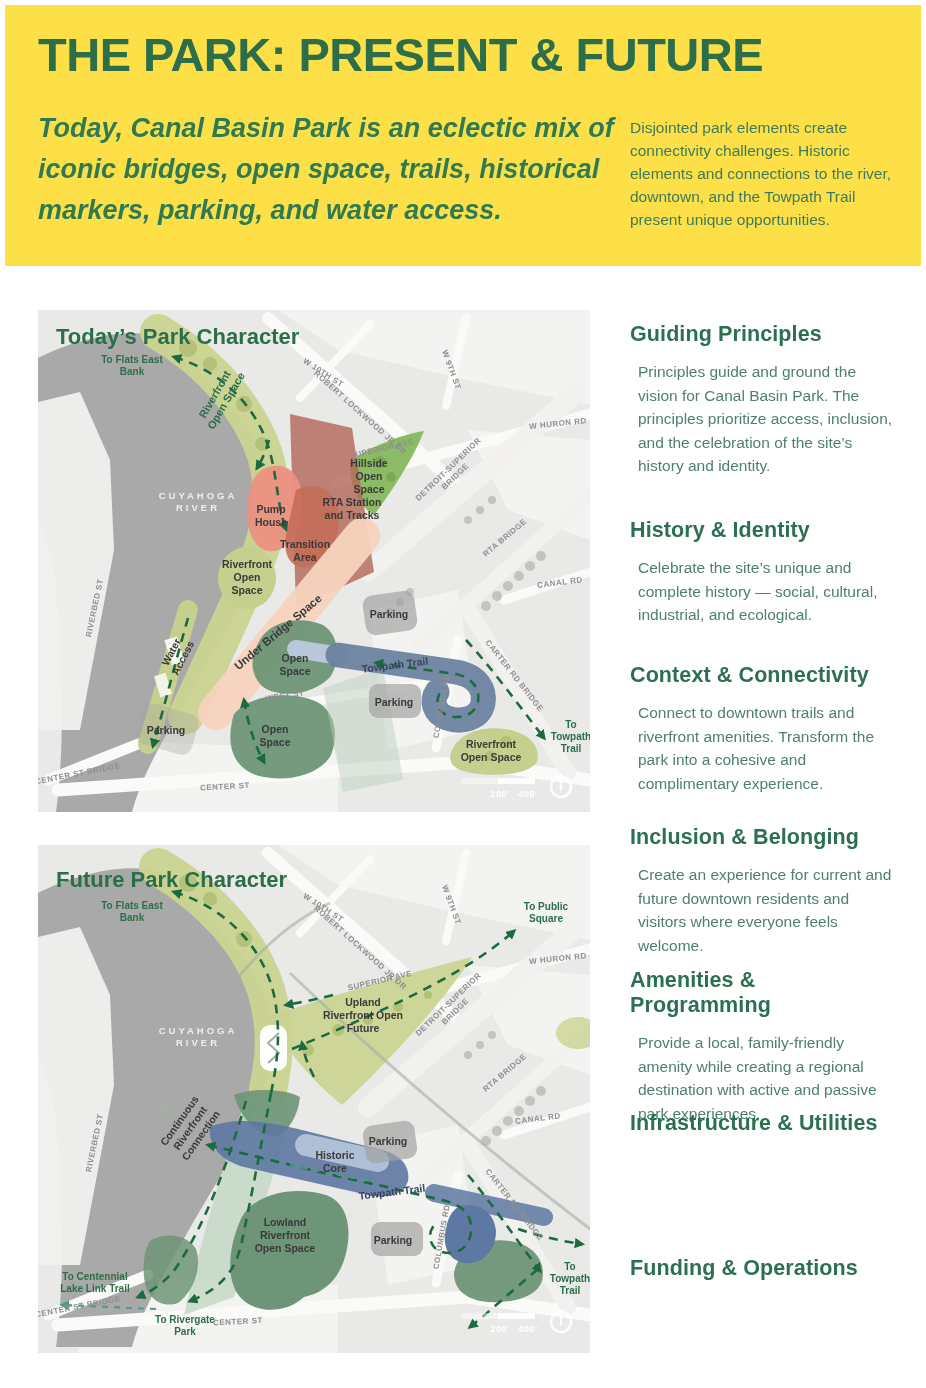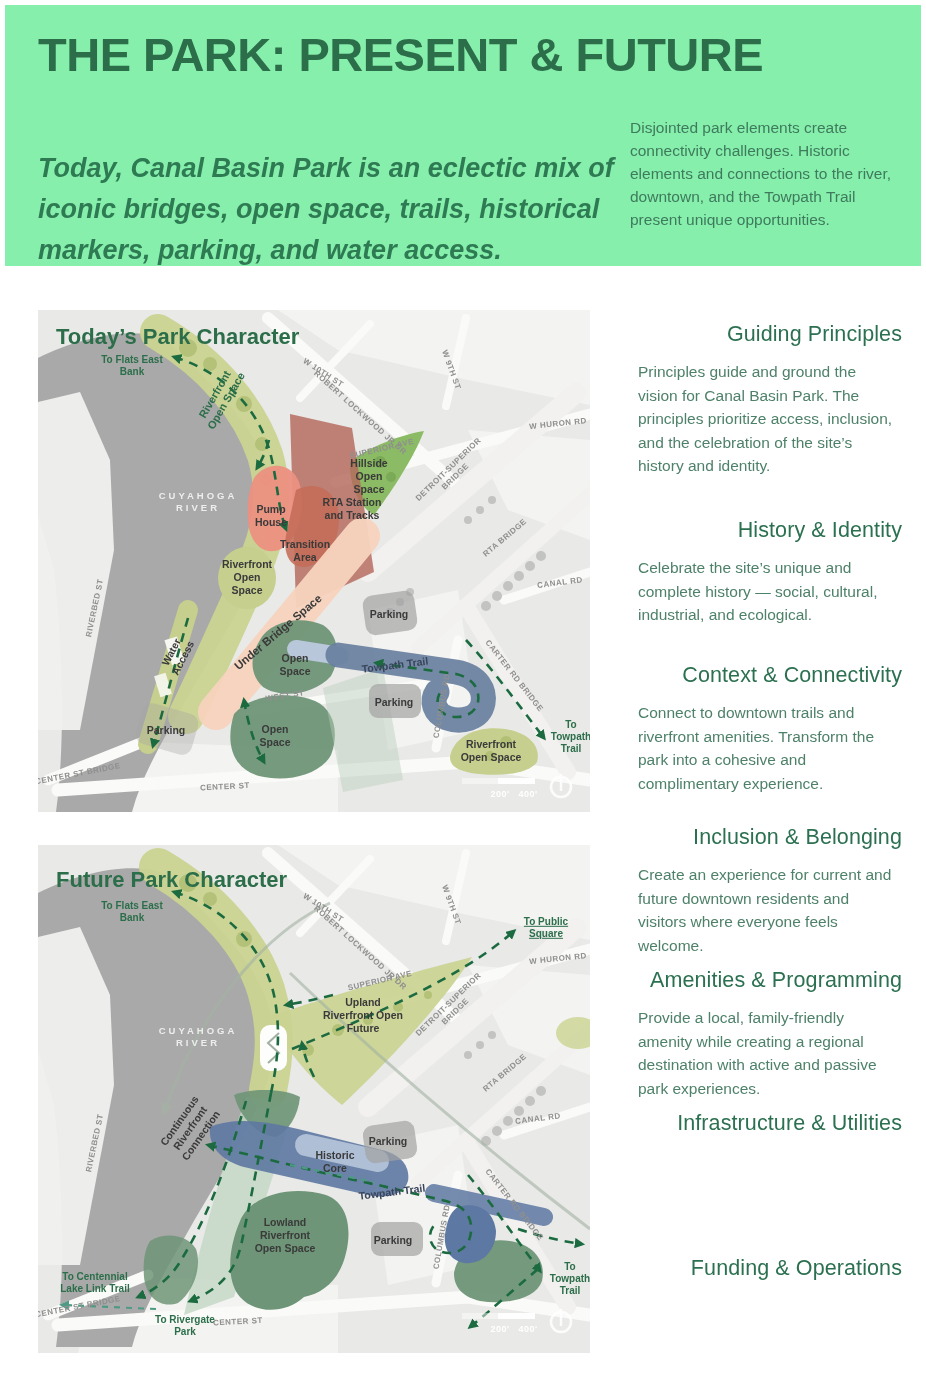"THE PARK: PRESENT & FUTURE" .header { background: #86efac -> #fde047 }
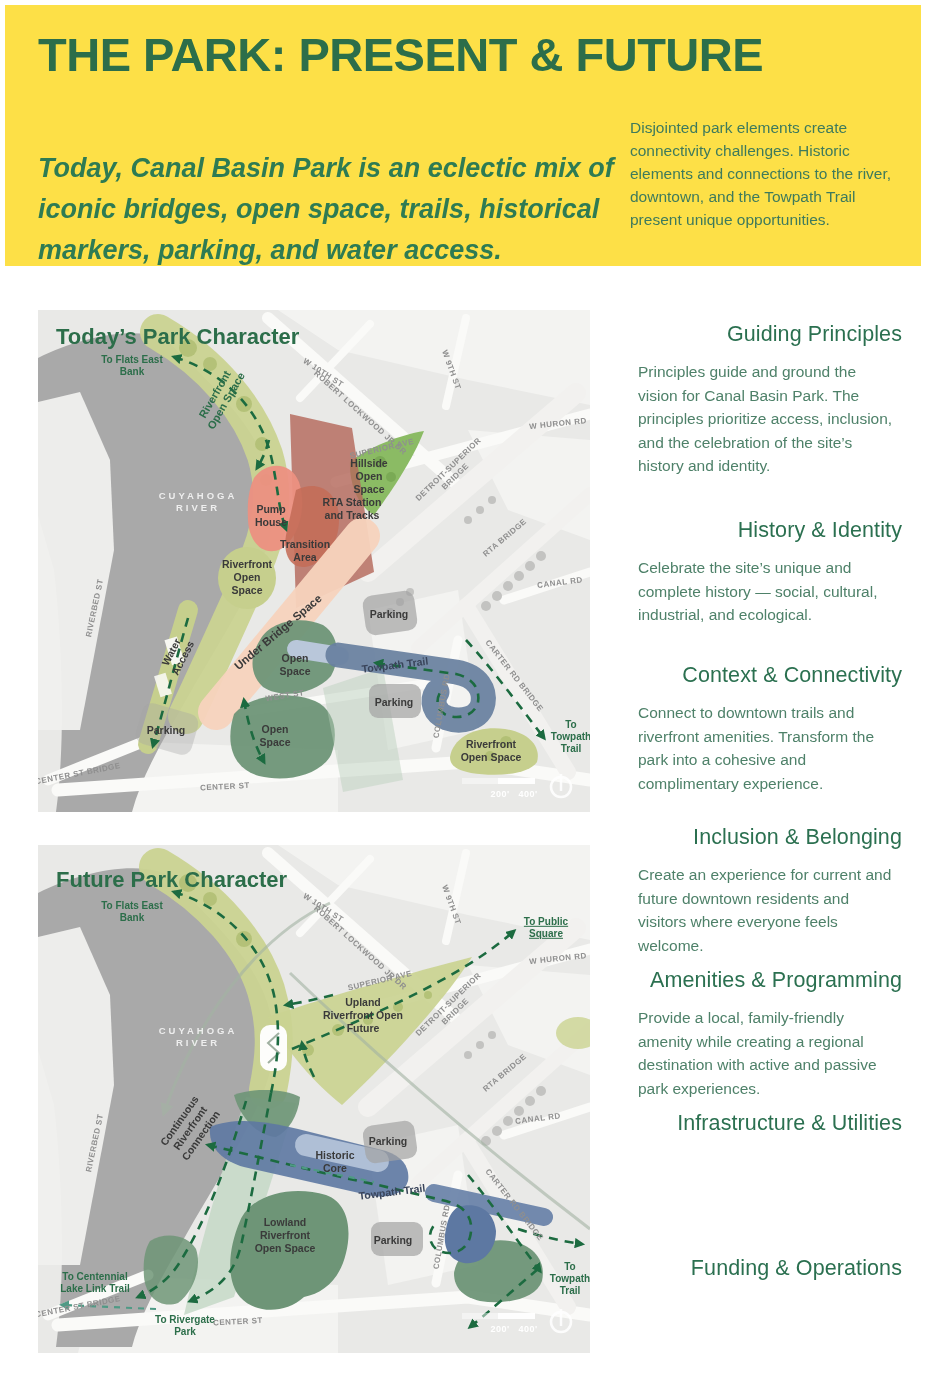"Today, Canal Basin Park is" .intro { margin-top: 40px -> none }
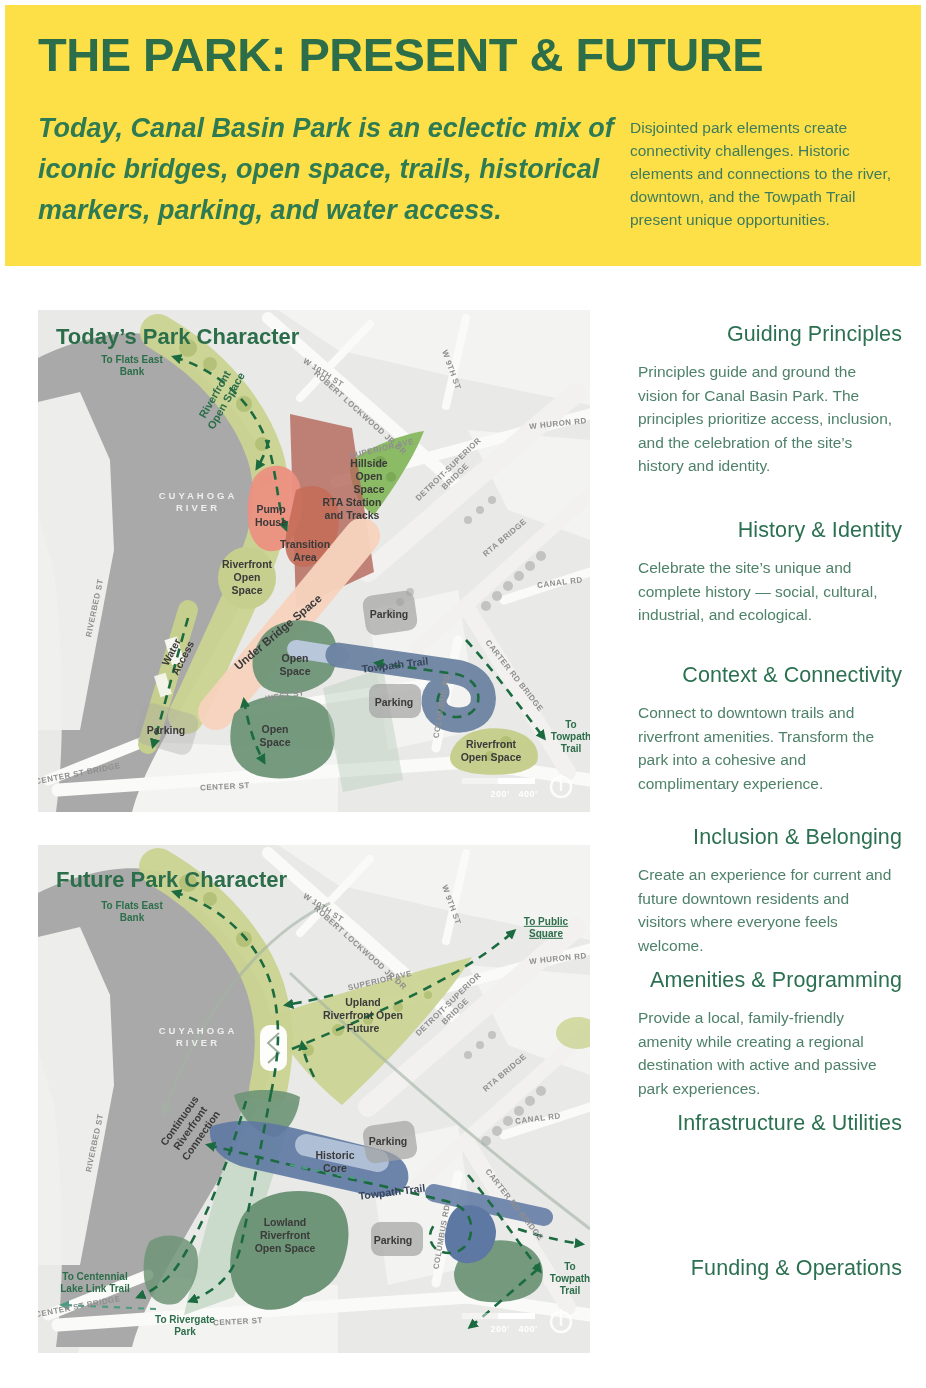"Guiding Principles" .principle h2 { font-weight: 400 -> 700; text-align: right -> none }
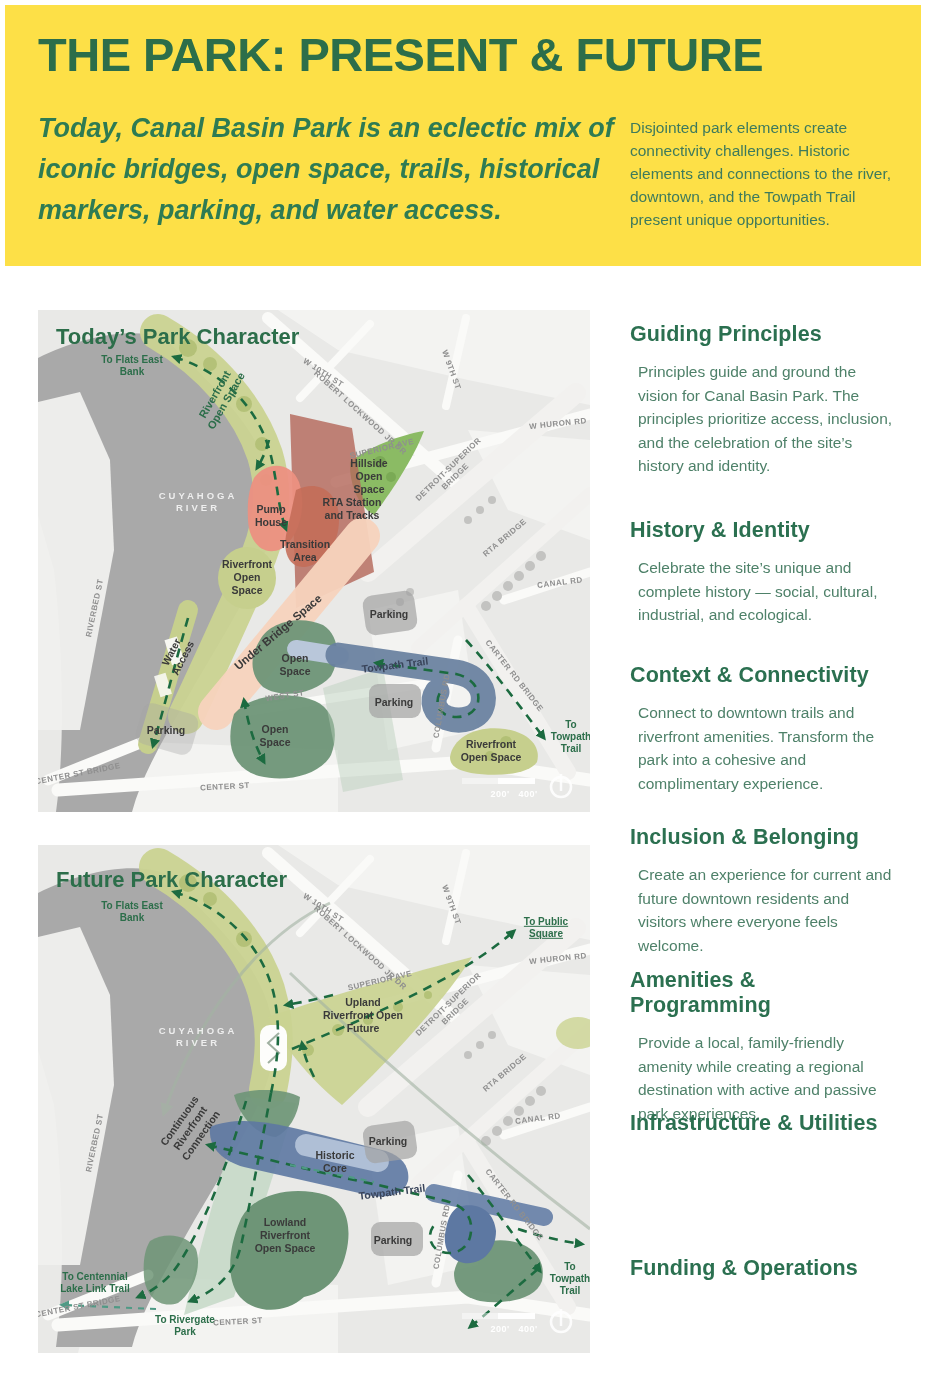"To Public Square" div.ml { text-decoration: underline -> none; top: 83px -> 68px }
